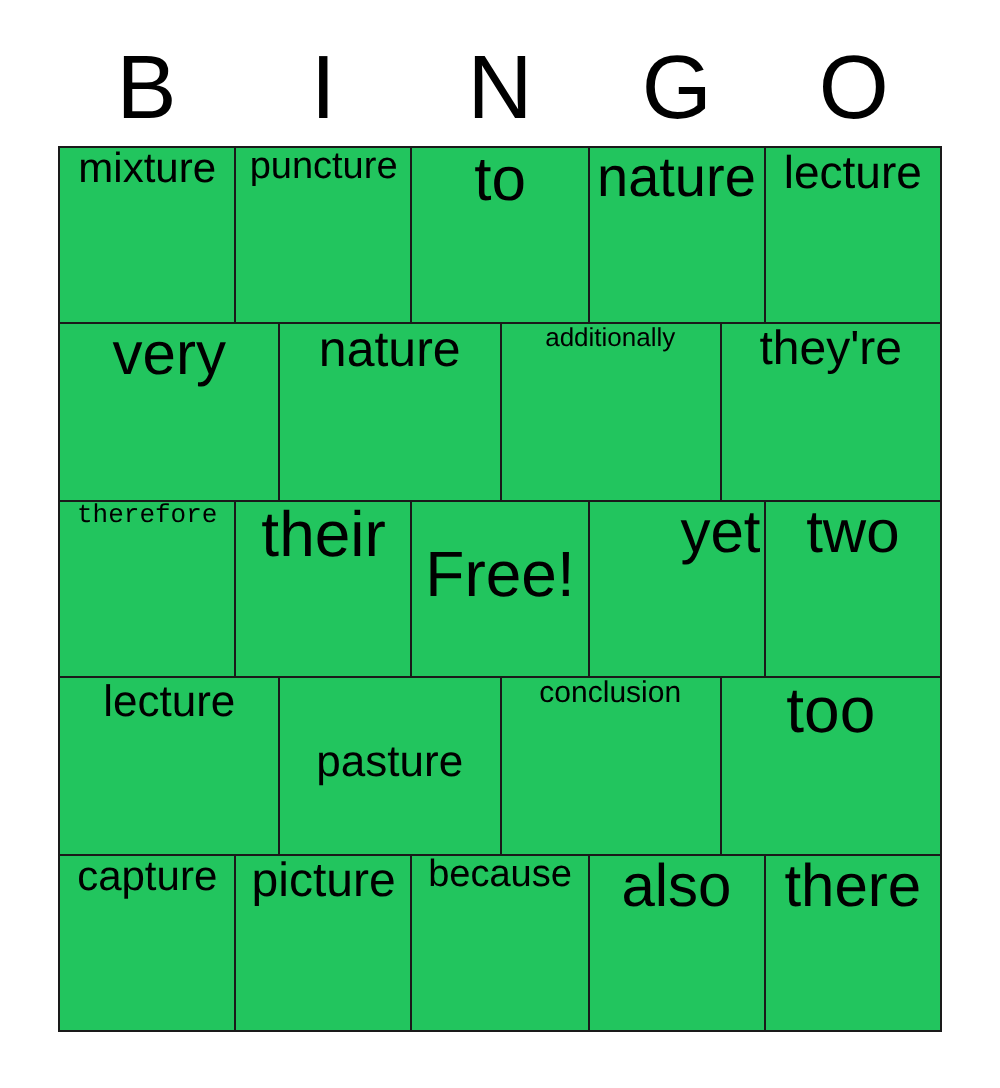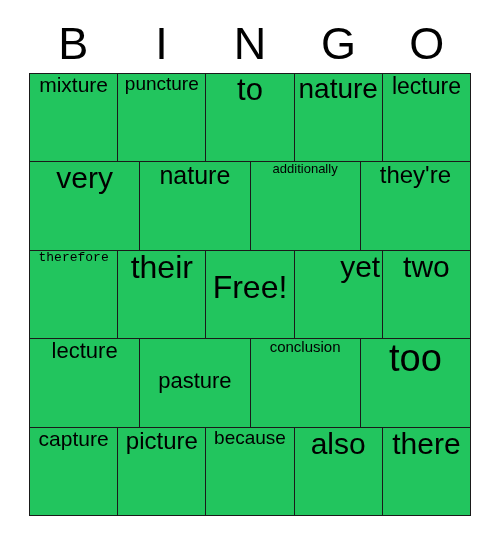"too" span.cell-text { font-size: 38px -> 32px }
